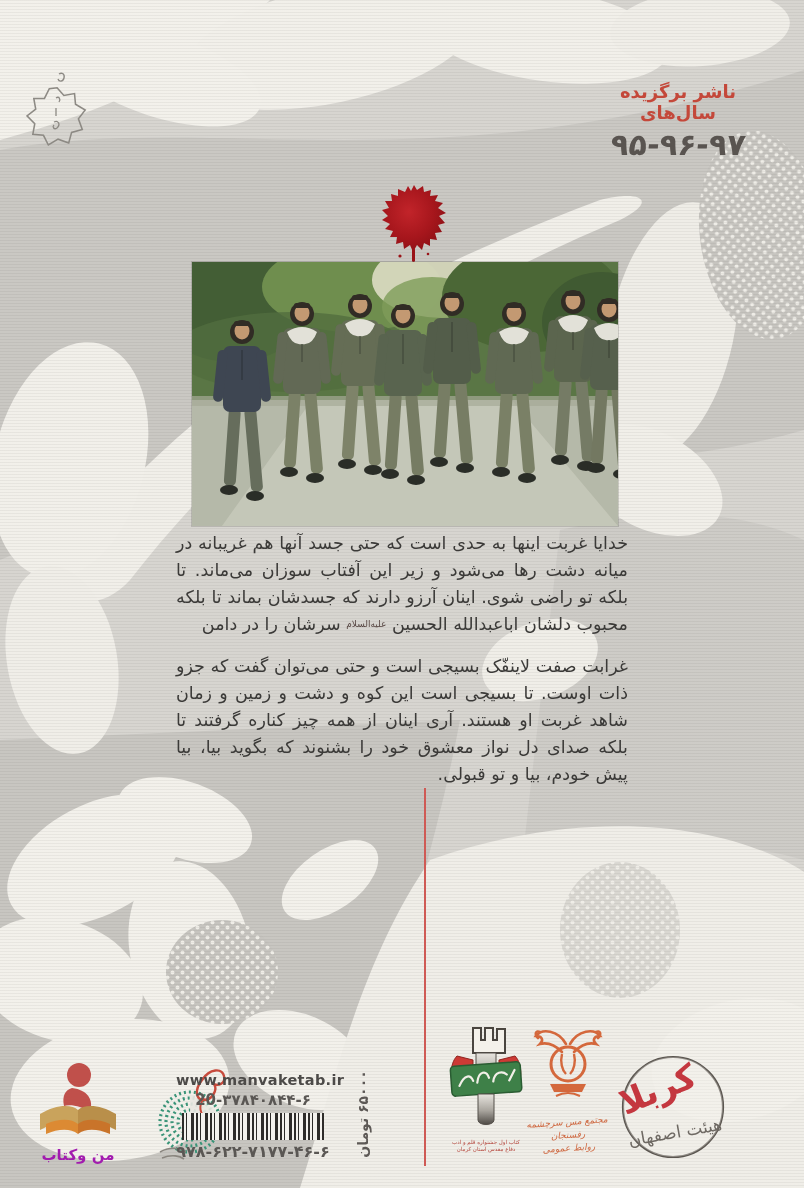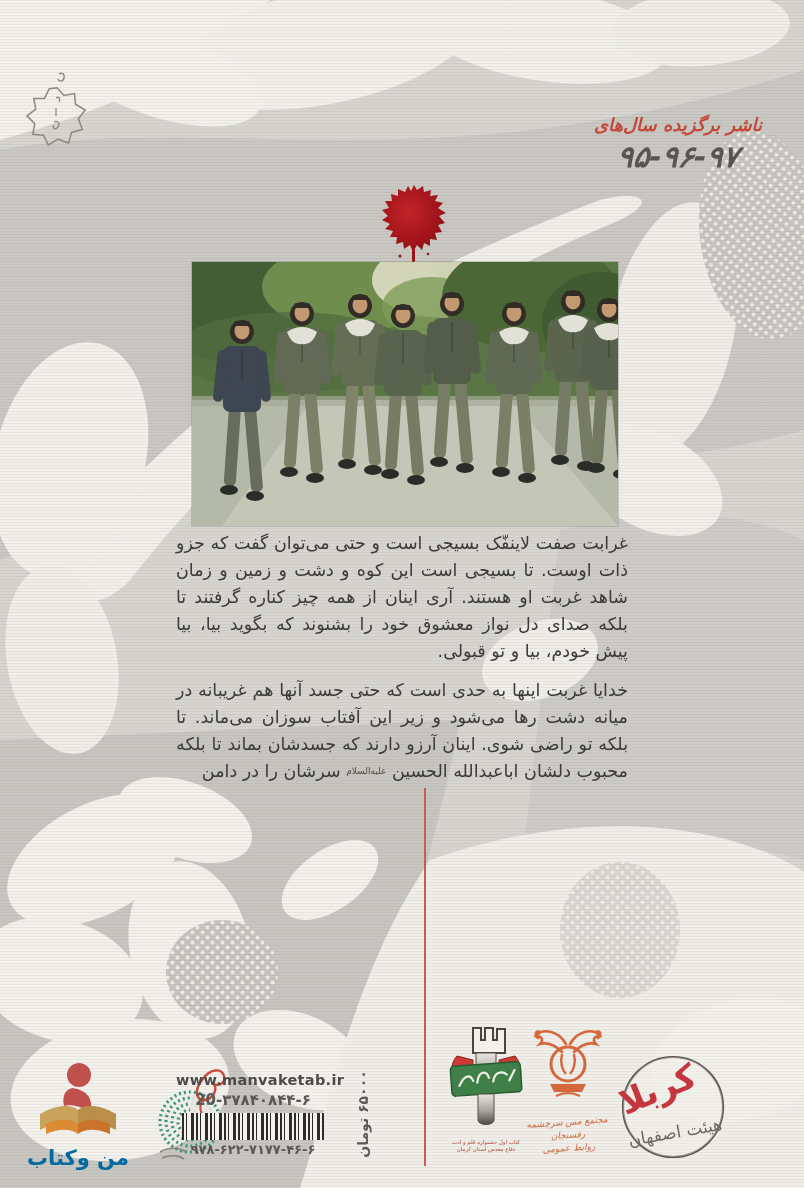"ناشر برگزیده سال‌های" .badge { align-items: flex-end -> center; font-style: italic -> none }
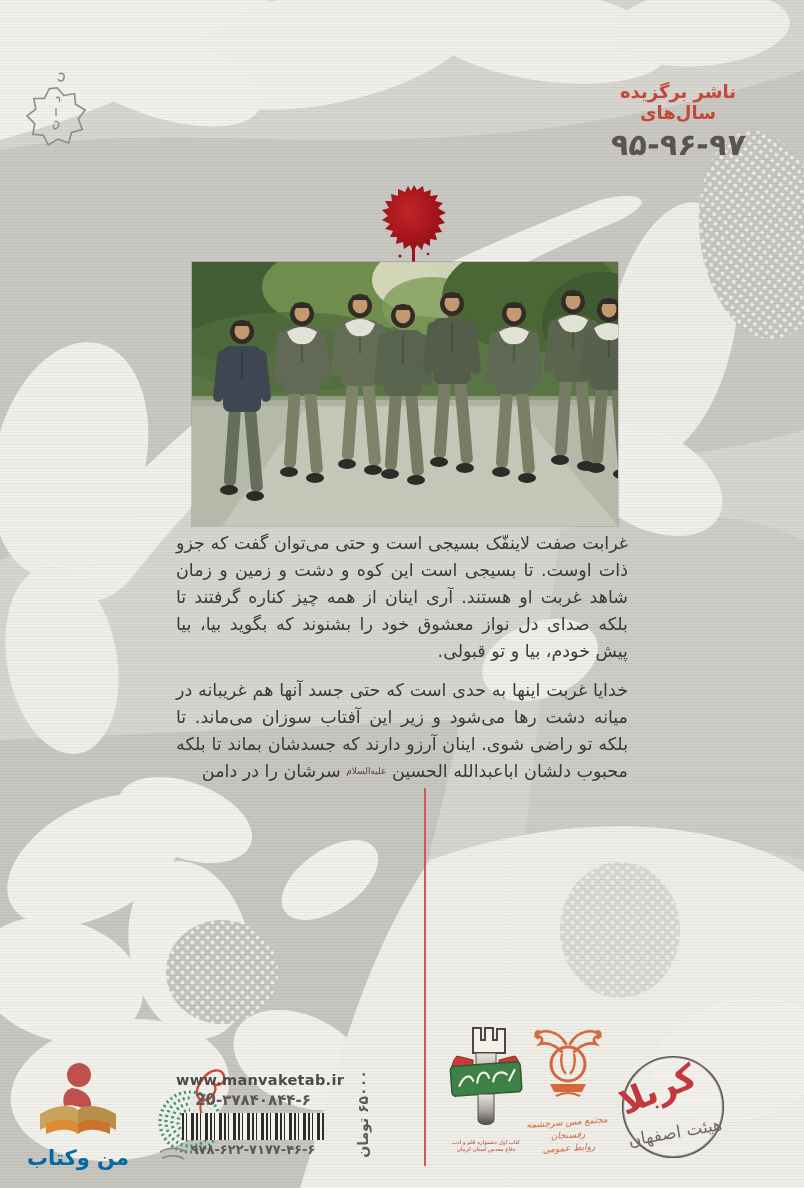"غرابت صفت لاینفّک بسیجی است" p { order: before "خدایا غربت اینها به حدی" -> after "خدایا غربت اینها به حدی" }
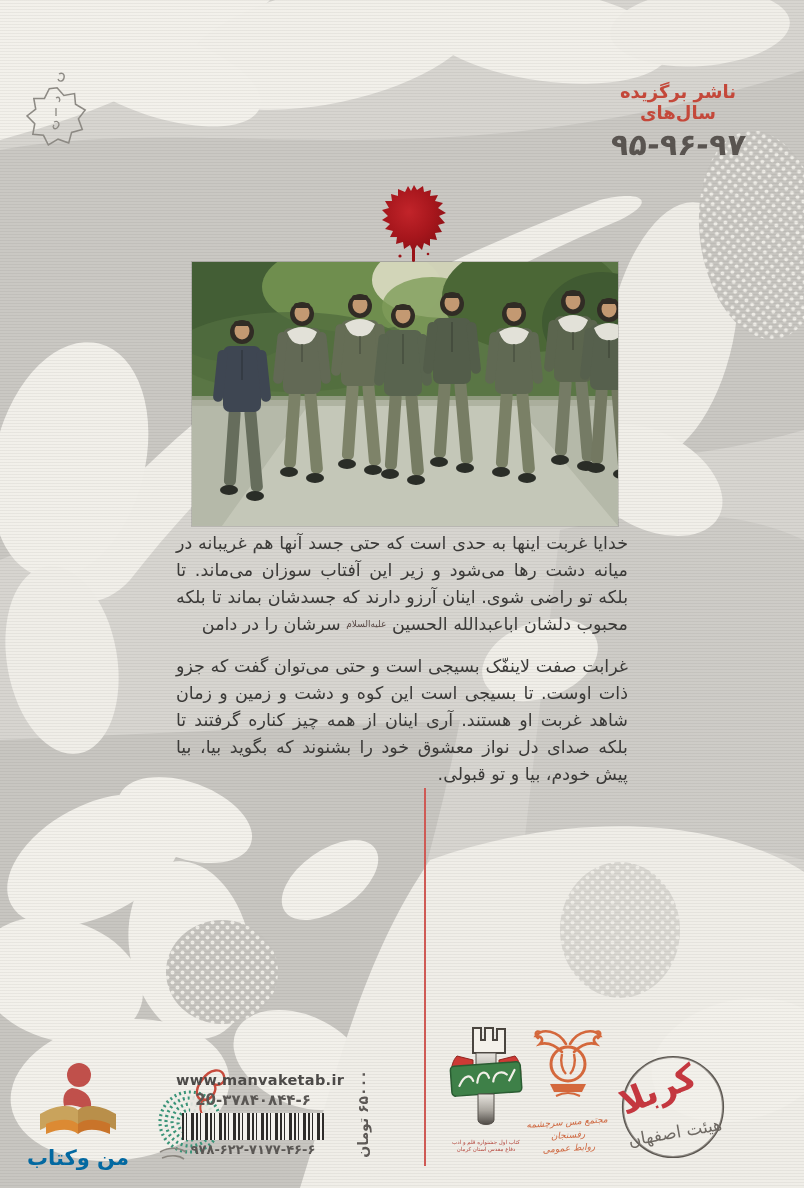"من وکتاب" .mk-label { color: #0369a1 -> #a21caf; font-size: 21px -> 15px }
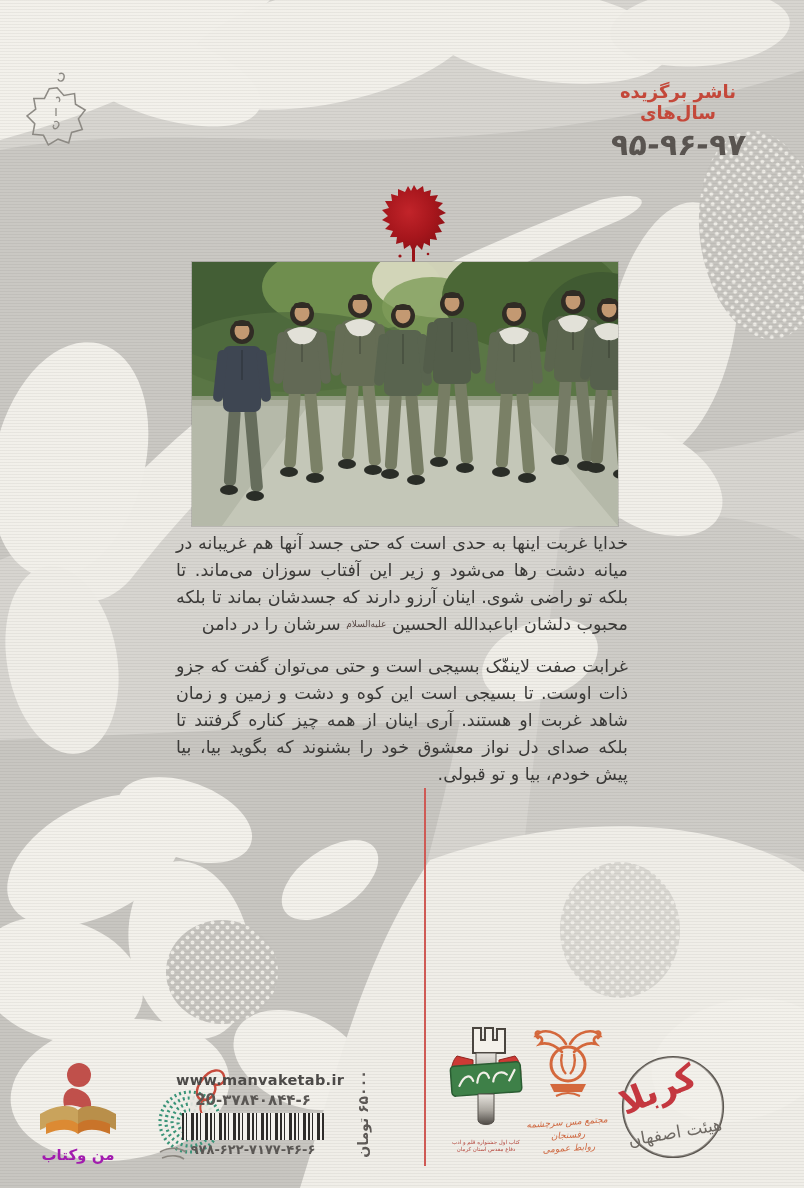"۹۷۸-۶۲۲-۷۱۷۷-۴۶-۶" .isbn { font-size: 13px -> 16px }
